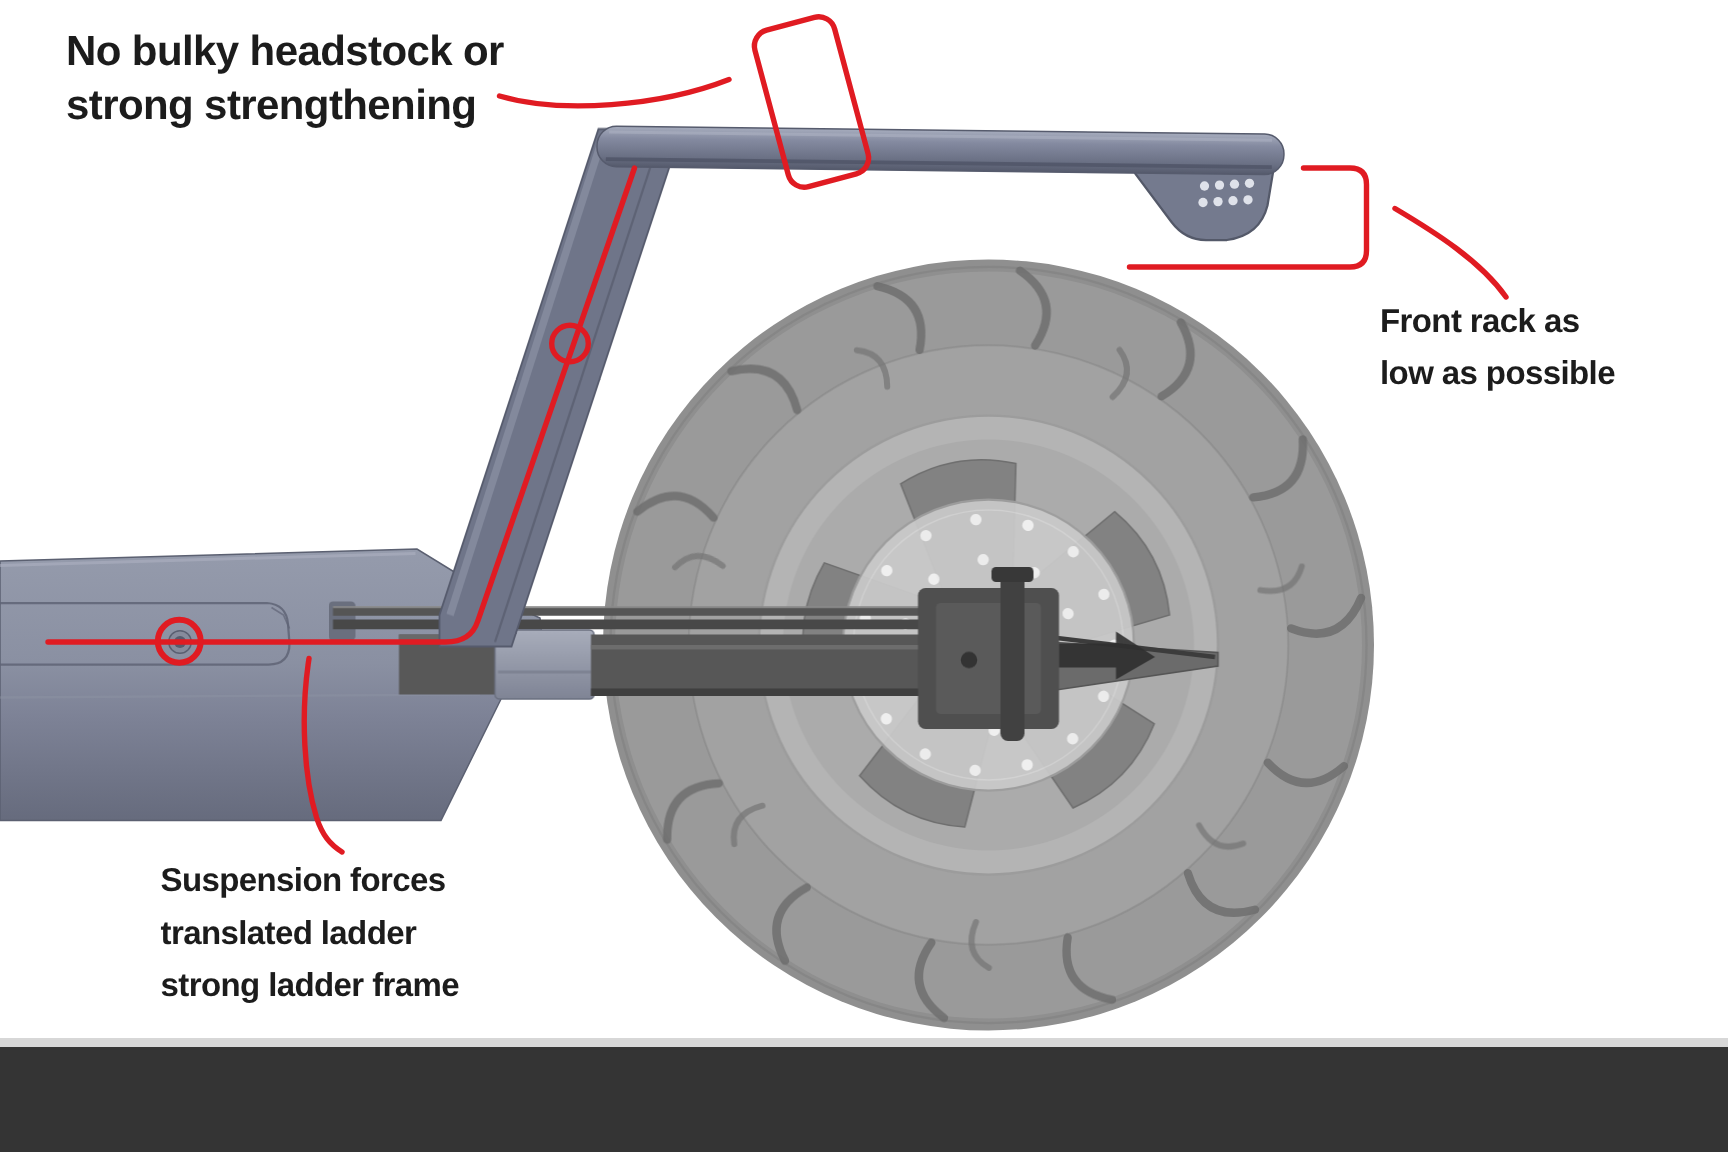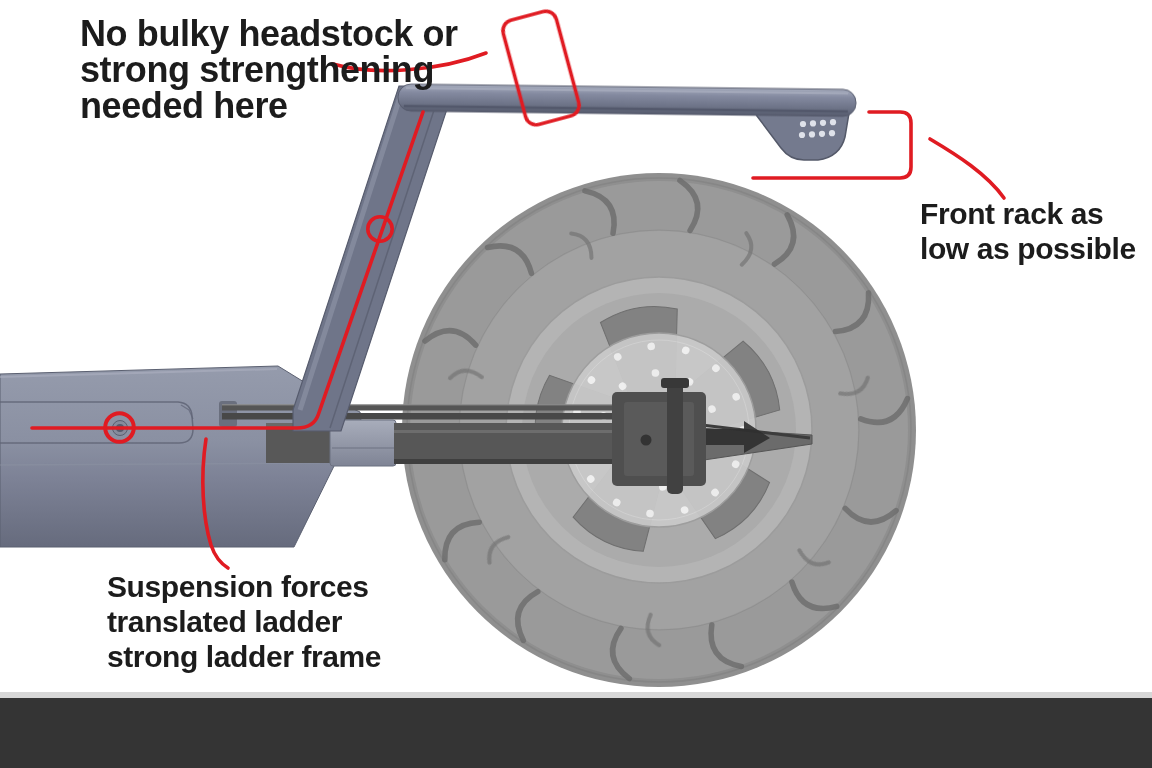"No bulky headstock or" #note-headstock { font-size: 36px -> 28px; margin-left: 36px -> none }
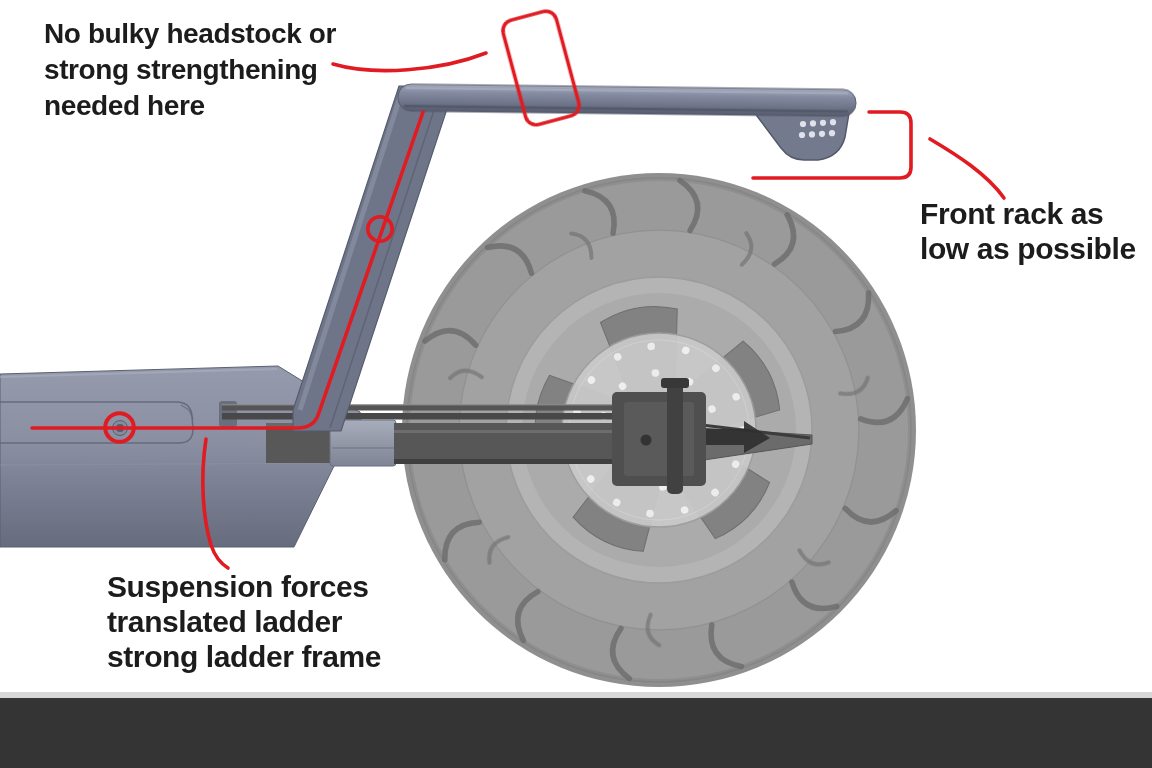"needed here" div { html: <div>needed here</div> -> none }
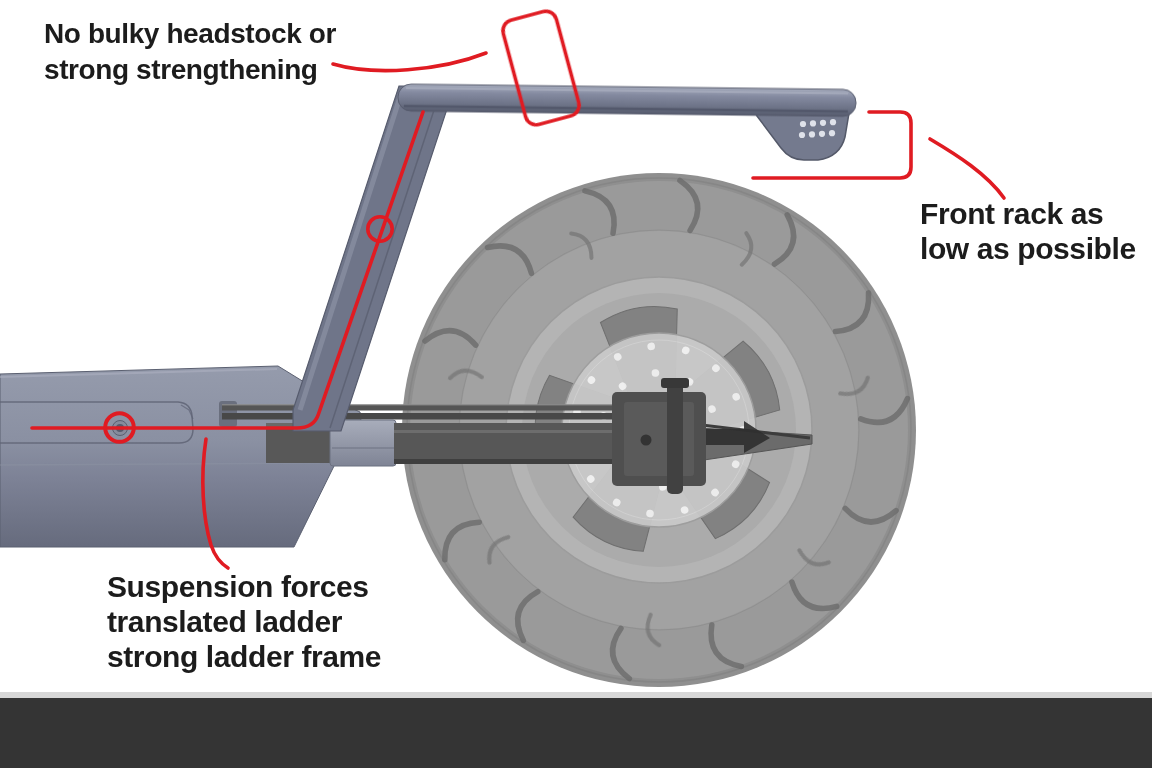"Front rack as" .note { font-size: 30px -> 22px }
